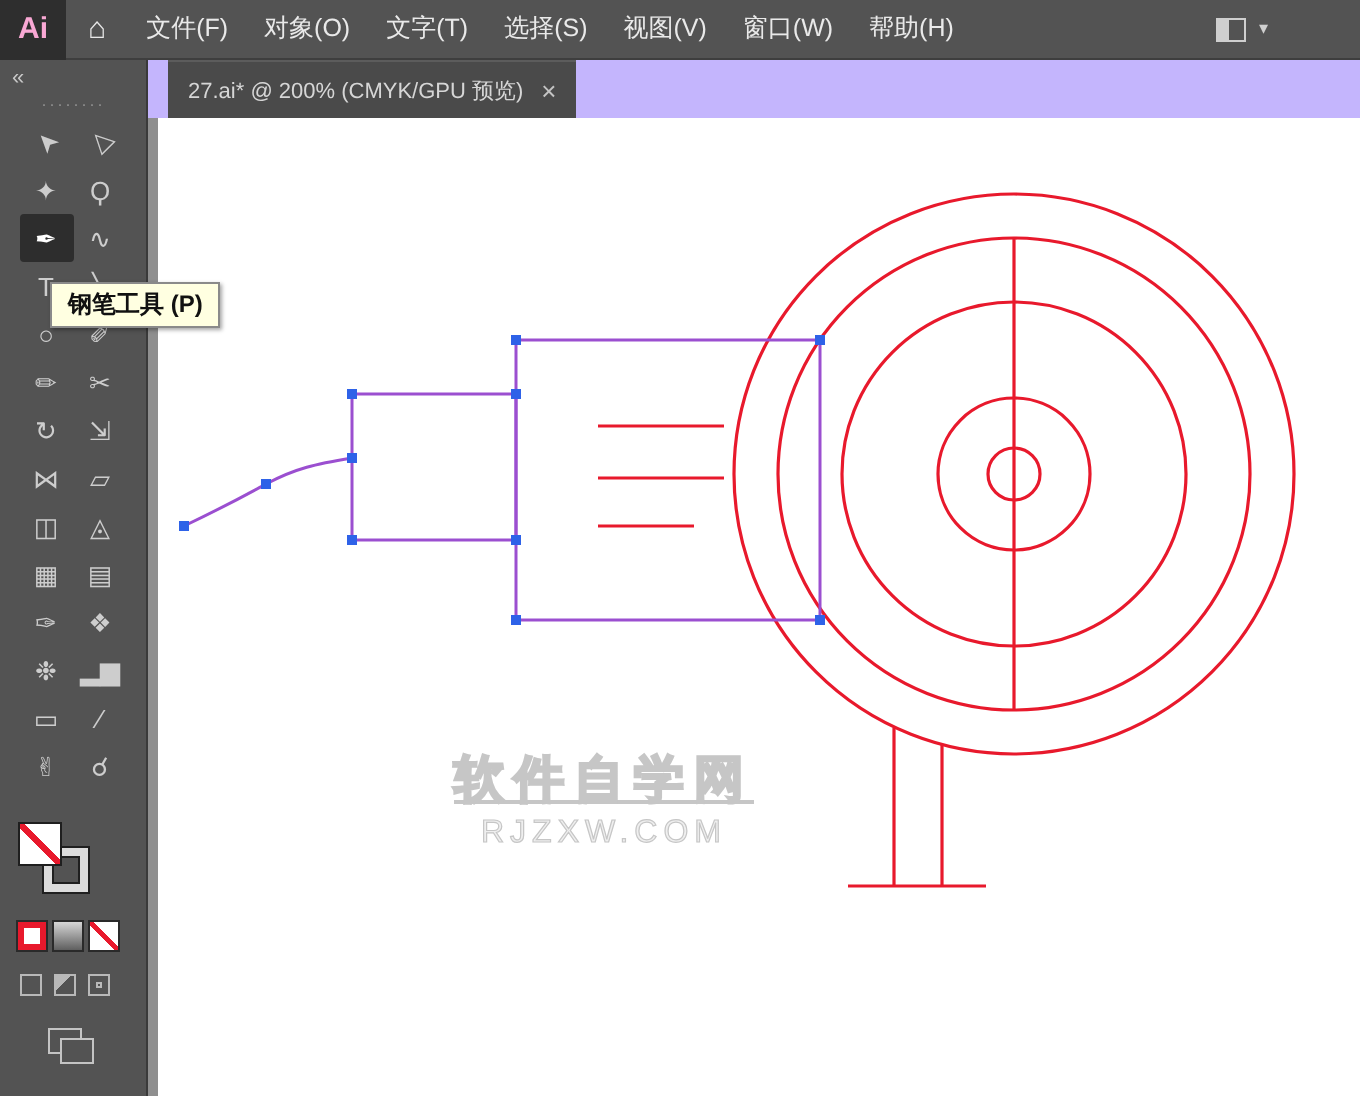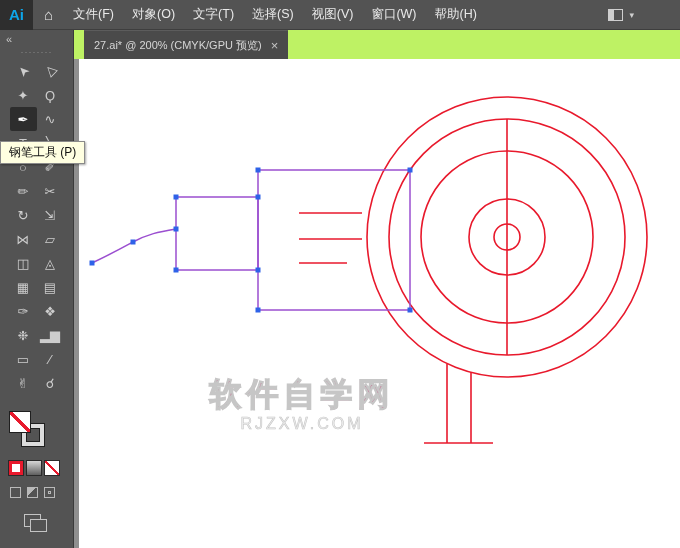"Ai" .logo { color: #0ea5e9 -> #f9a8d4 }
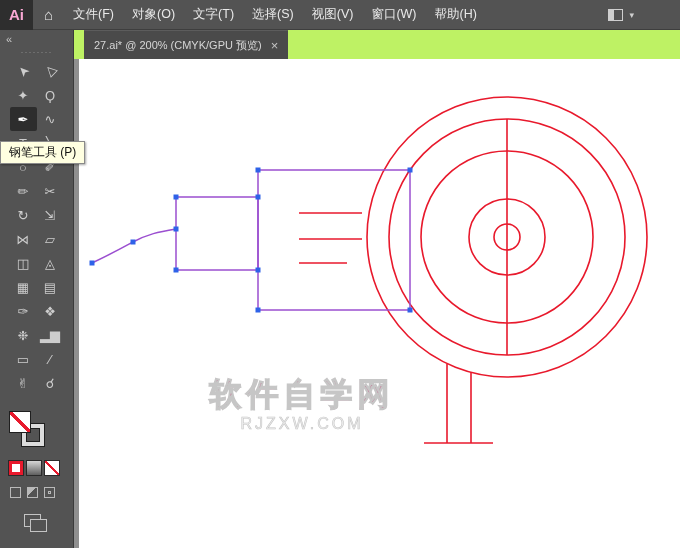"27.ai* @ 200% (CMYK/GPU 预览)" .tabbar { background: #bef264 -> #c4b5fd }
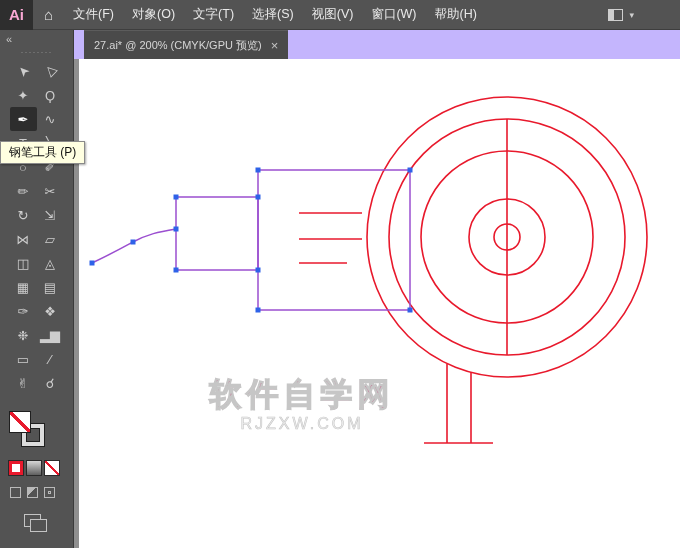"钢笔工具 (P)" .tooltip { font-weight: none -> bold; left: 0 -> 25px }
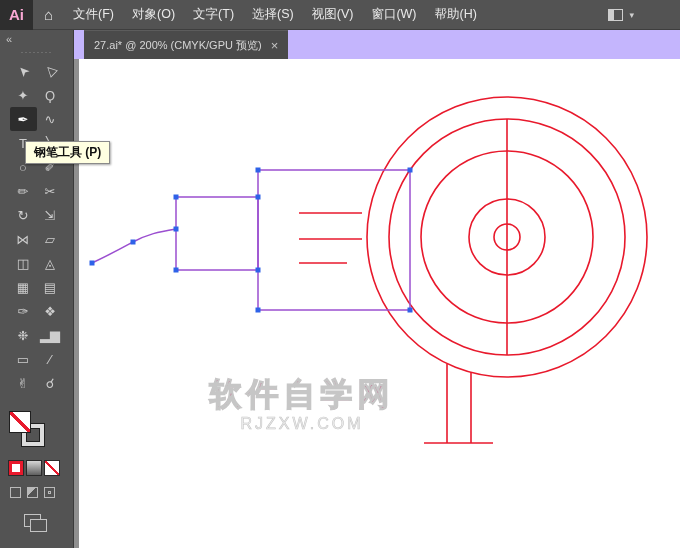"软件自学网" .wm1 { font-size: 32px -> 25px; text-decoration: none -> underline }
